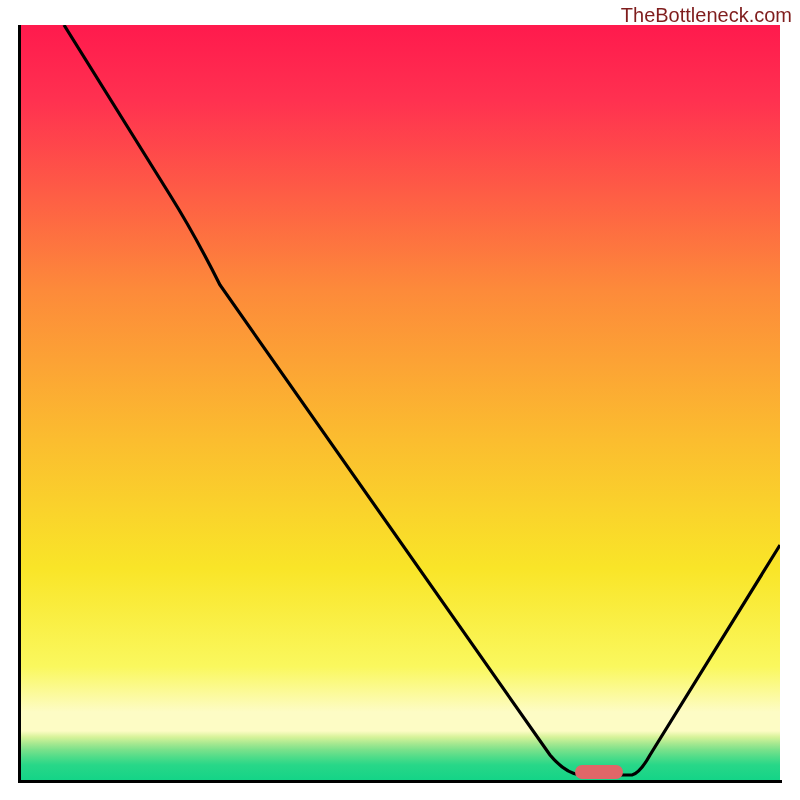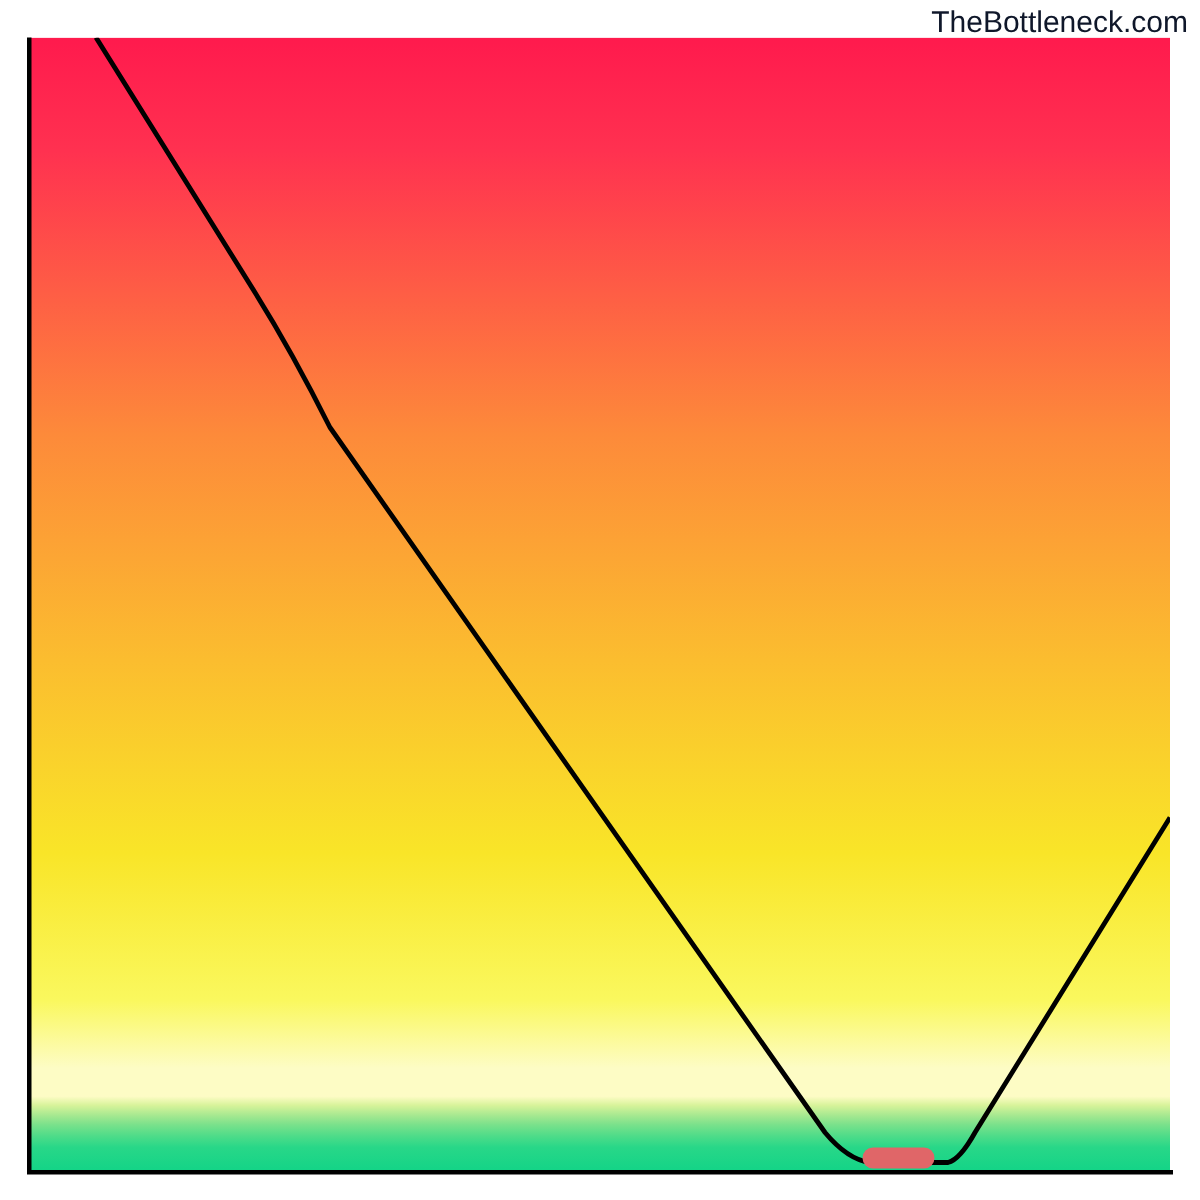"TheBottleneck.com" .watermark { color: #0f172a -> #7f1d1d }
